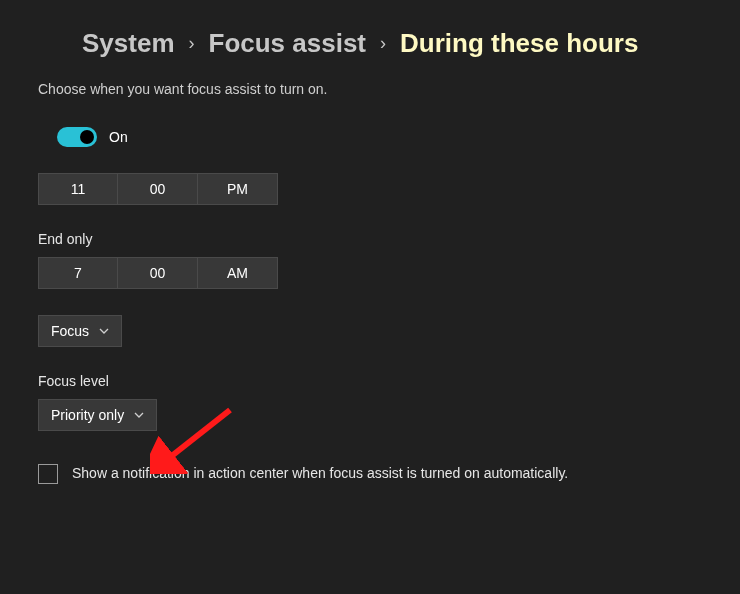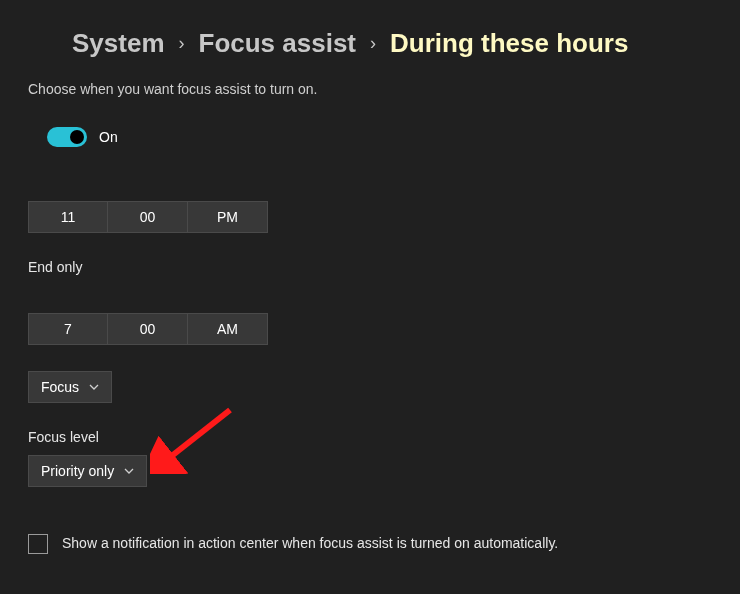"System" .content { padding: 28px 28px -> 28px 38px }
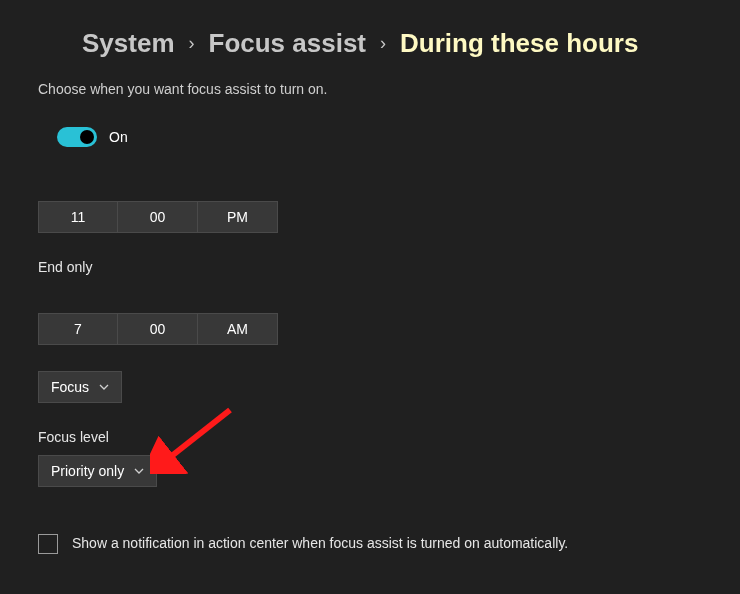"11" .time-cell { margin-top: 28px -> none }
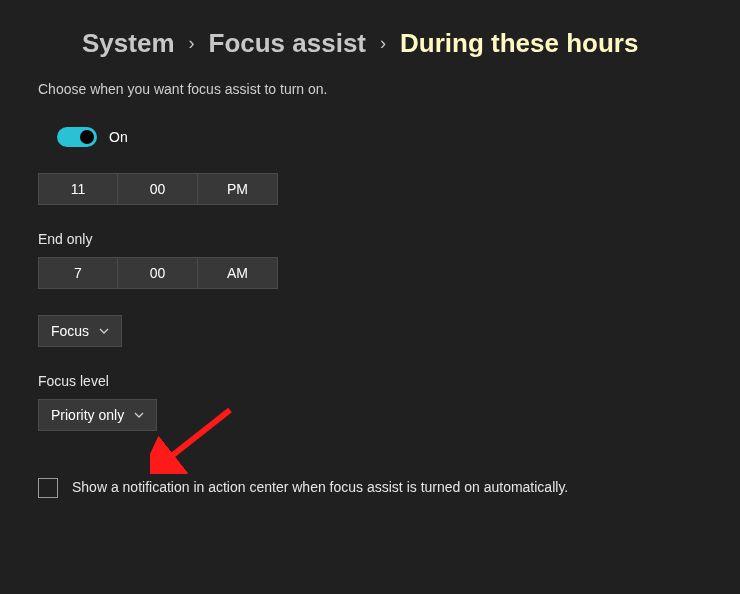"Show a notification in action" .checkbox-row { margin-top: 46px -> 32px }
